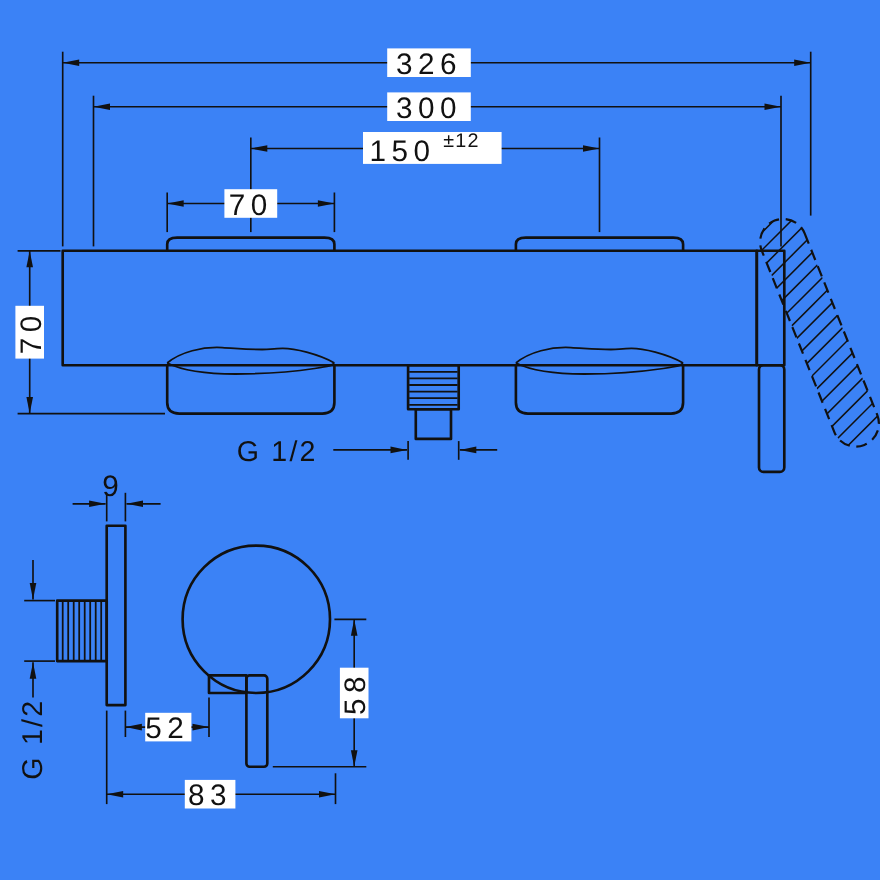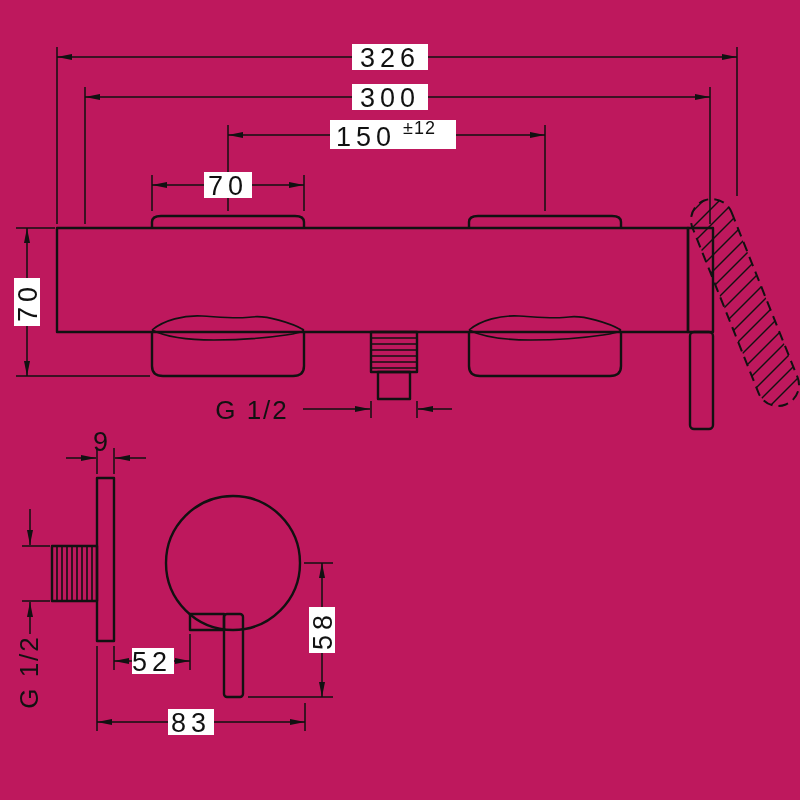"326" .stage { background: #be185d -> #3b82f6 }
